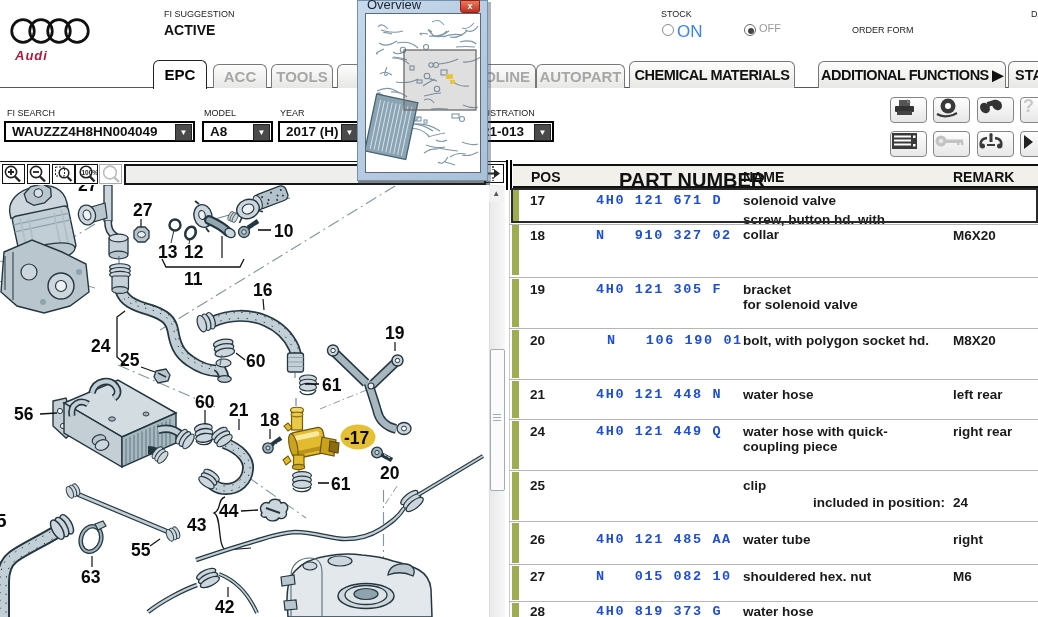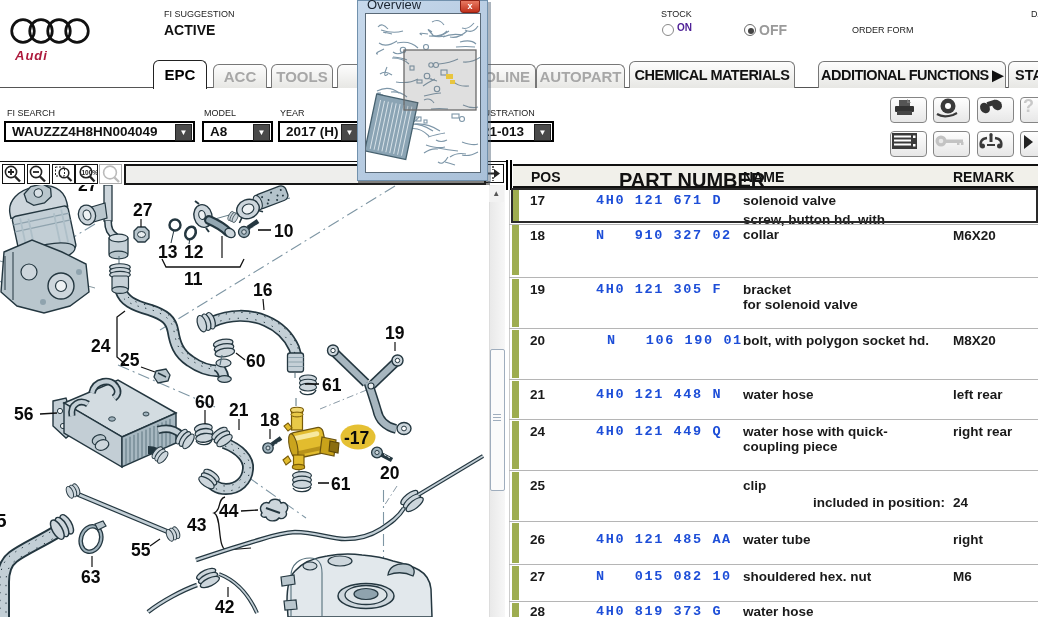"ON" div.abs { color: #4c1d95 -> #3b82f6; font-size: 10px -> 17px; font-weight: bold -> normal }
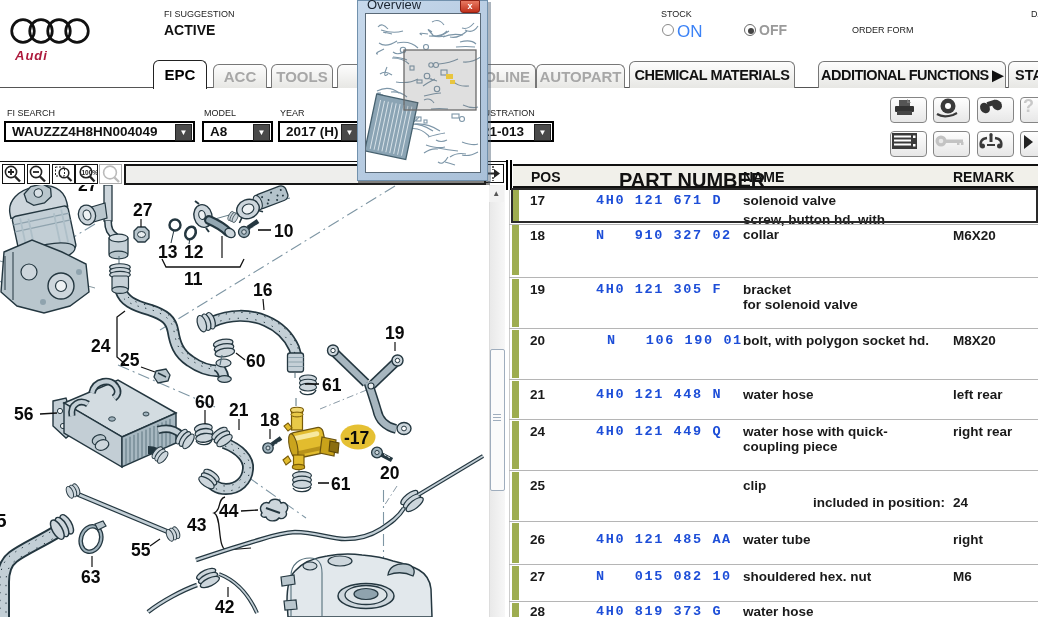"OFF" div.abs { font-size: 14px -> 11px; font-weight: bold -> normal }
